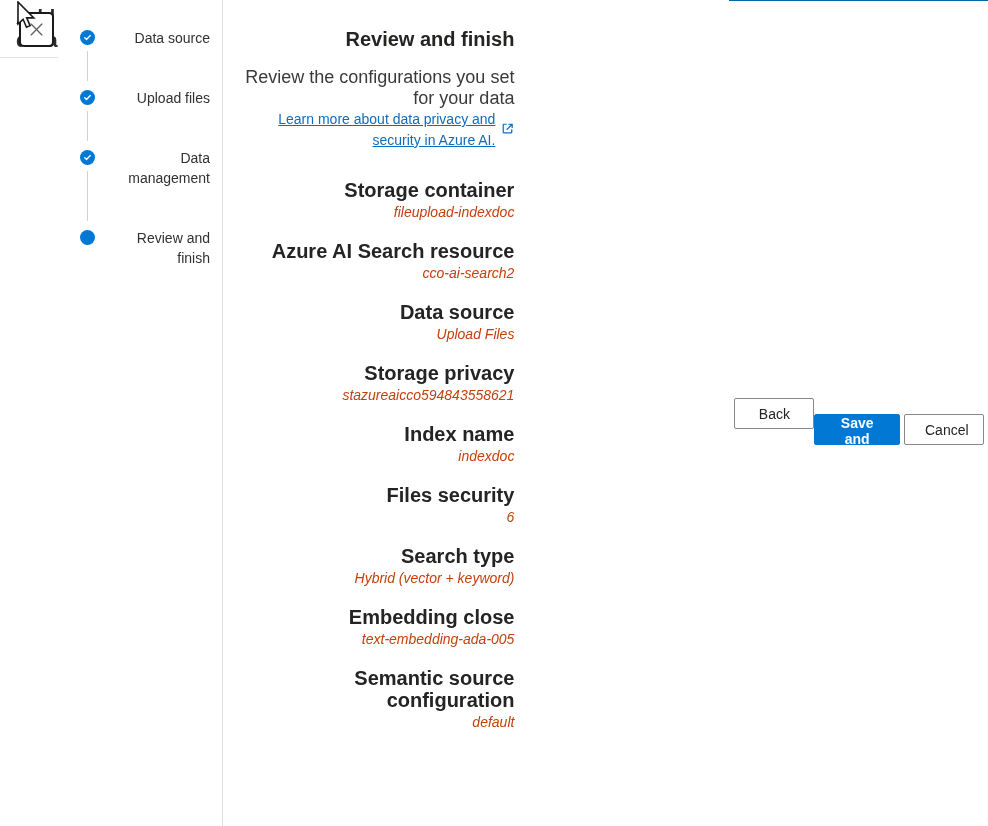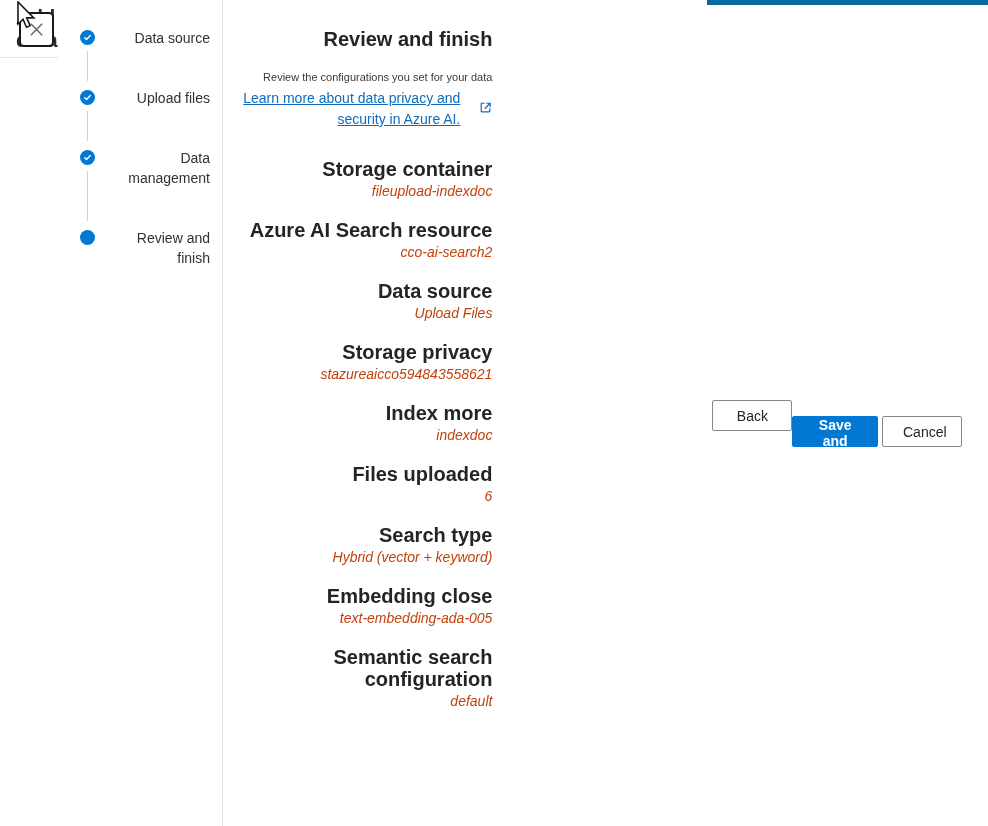"Review the configurations you set" .desc { font-size: 11px -> 18px }
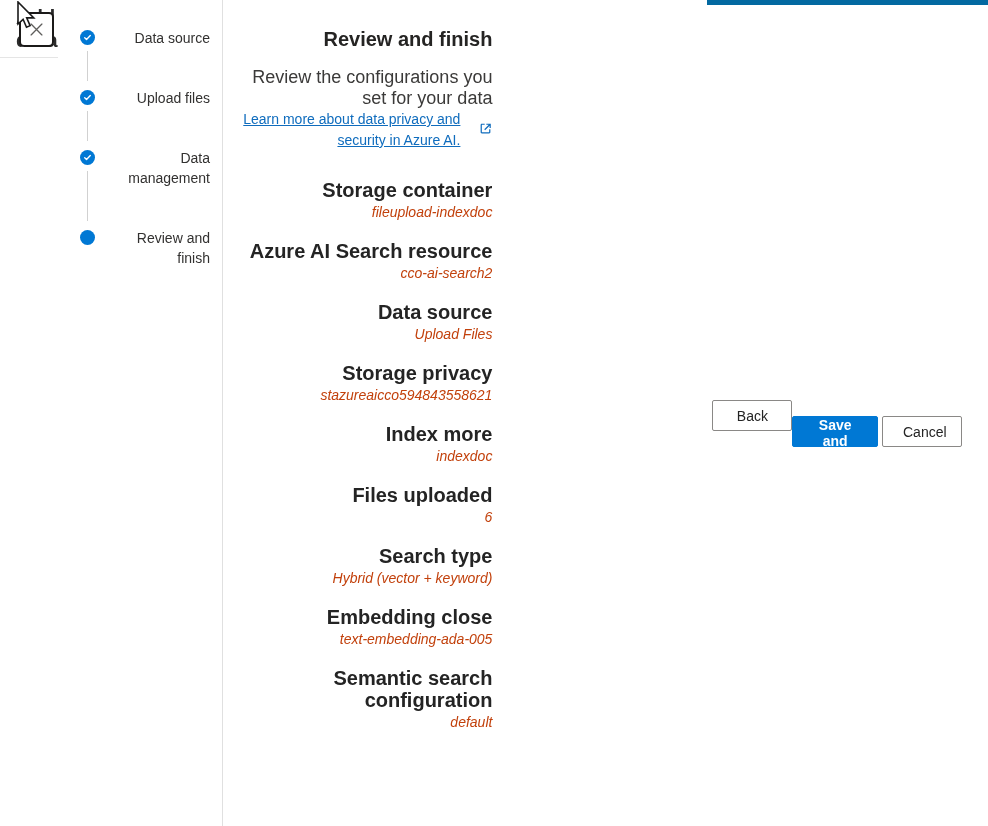"Learn more about data privacy" .learn-link { gap: 19px -> 6px }
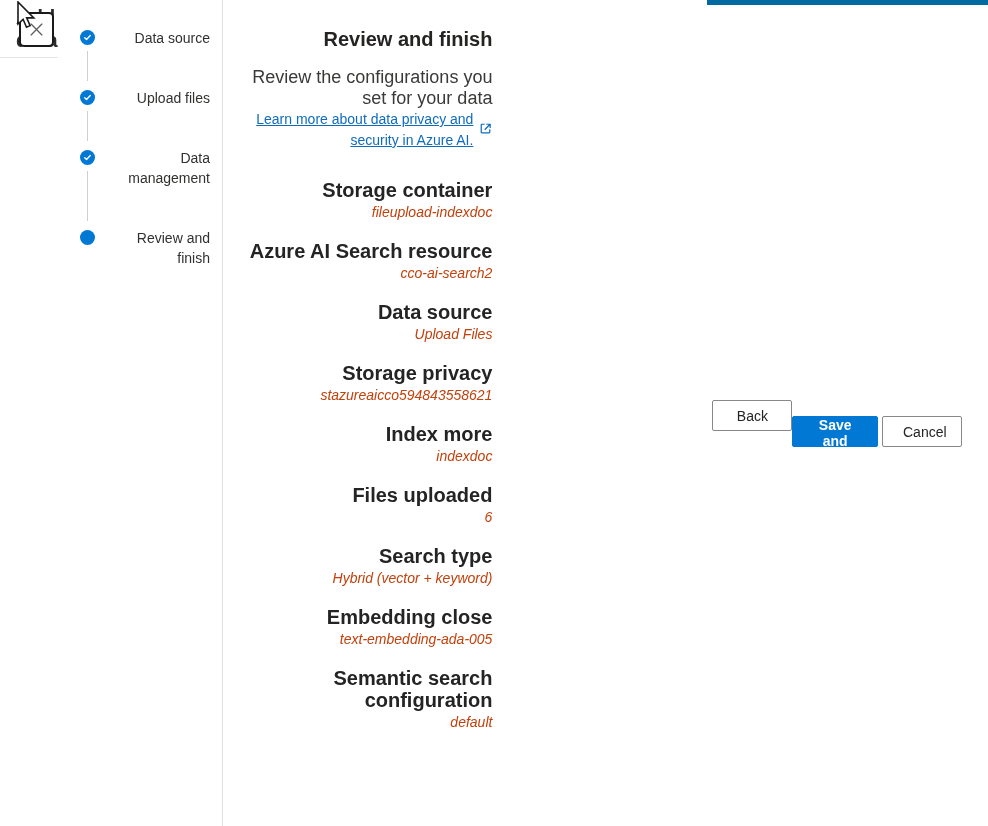"Back" .footer { border-top: 5px solid #0369a1 -> 1px solid #0369a1; padding: 0 26px 0 5px -> 0 4px 0 5px }
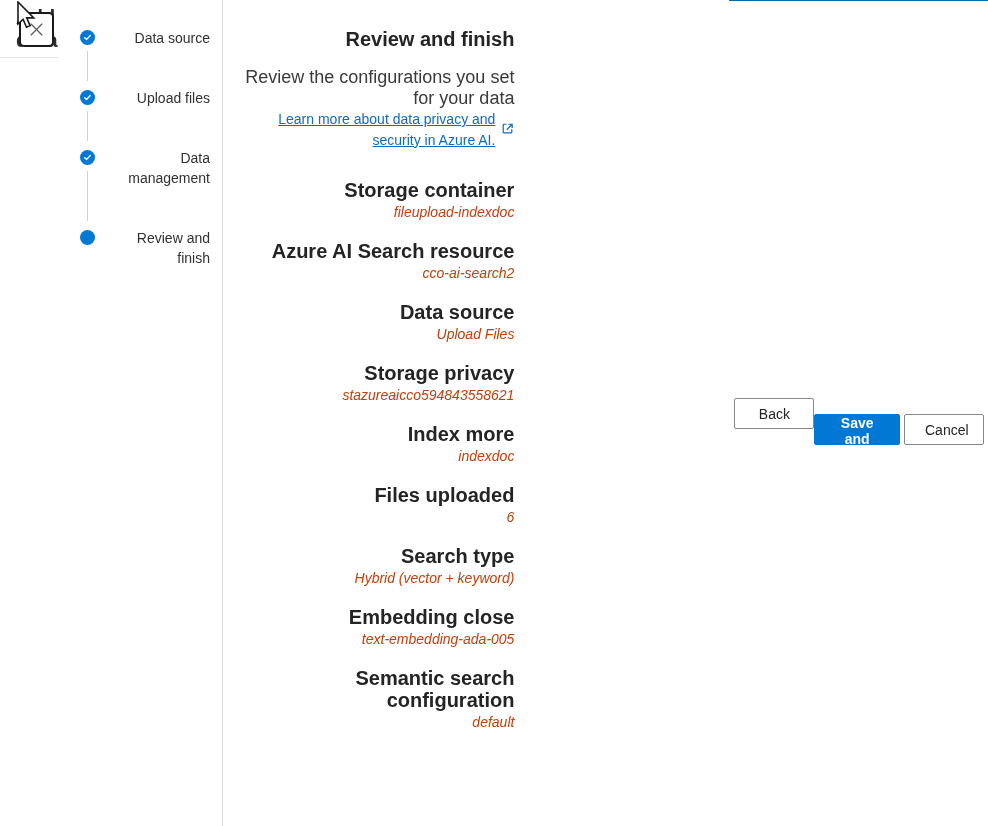"Index more" dt { text: more -> name }
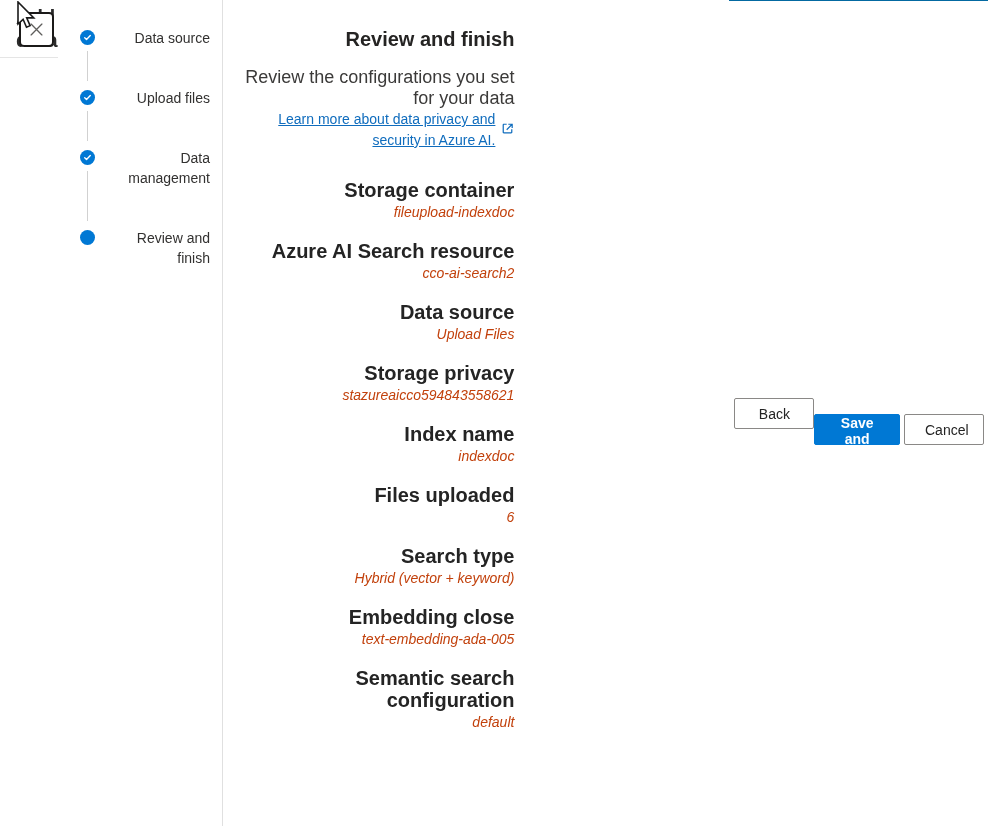"Files uploaded" dt { text: uploaded -> security }
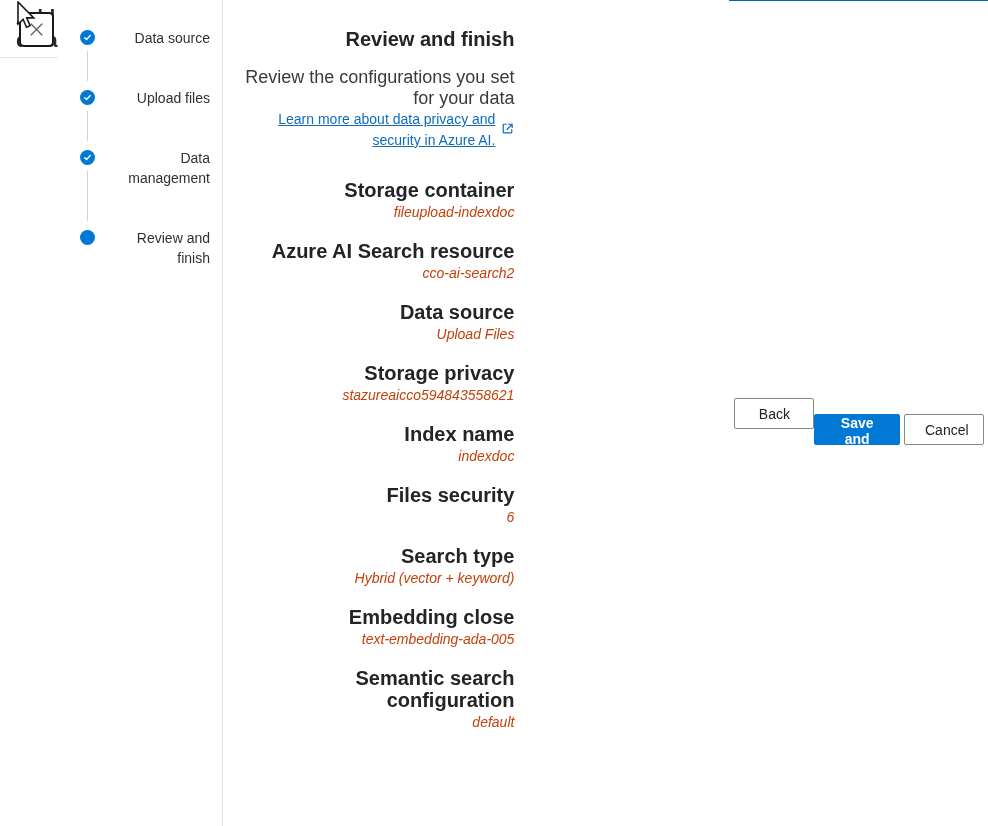"Semantic search configuration" dt { text: search -> source }
